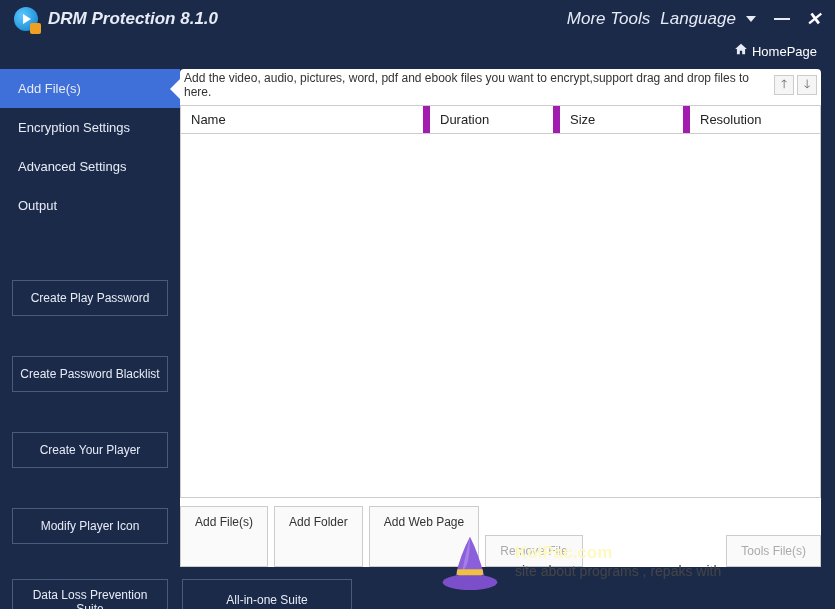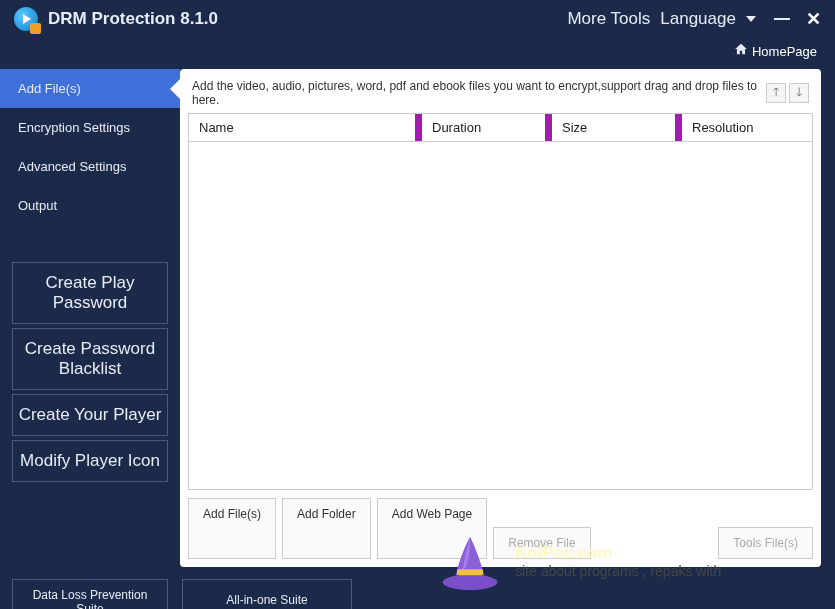"DRM Protection 8.1.0" .titlebar { font-style: none -> italic }
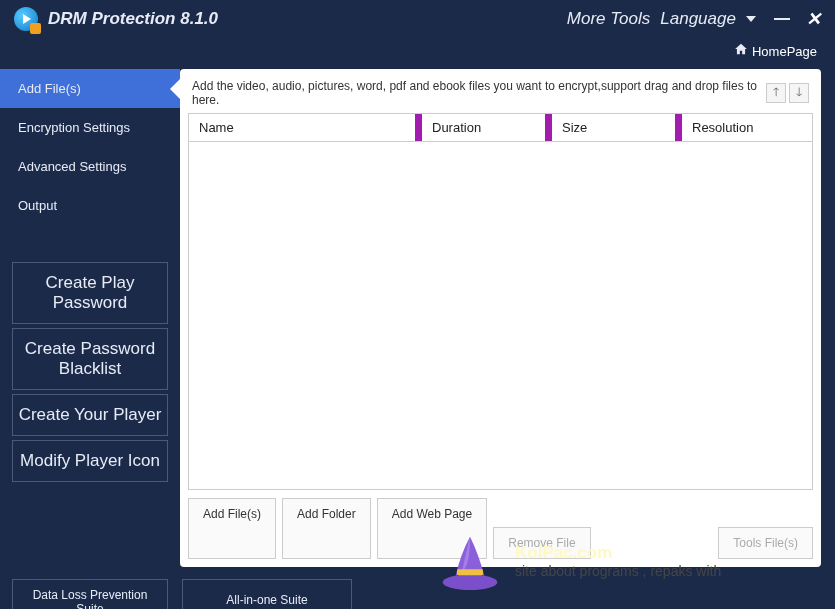"Add the video, audio, pictures," .main-panel { padding: 8px -> none }
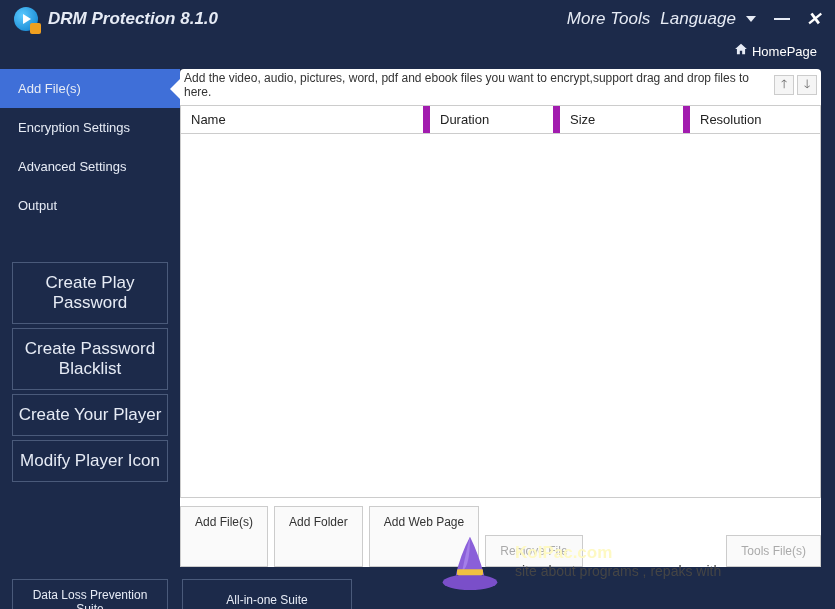"Create Play Password" .side-btn { font-size: 17px -> 12px; margin: 2px 12px -> 20px 12px }
